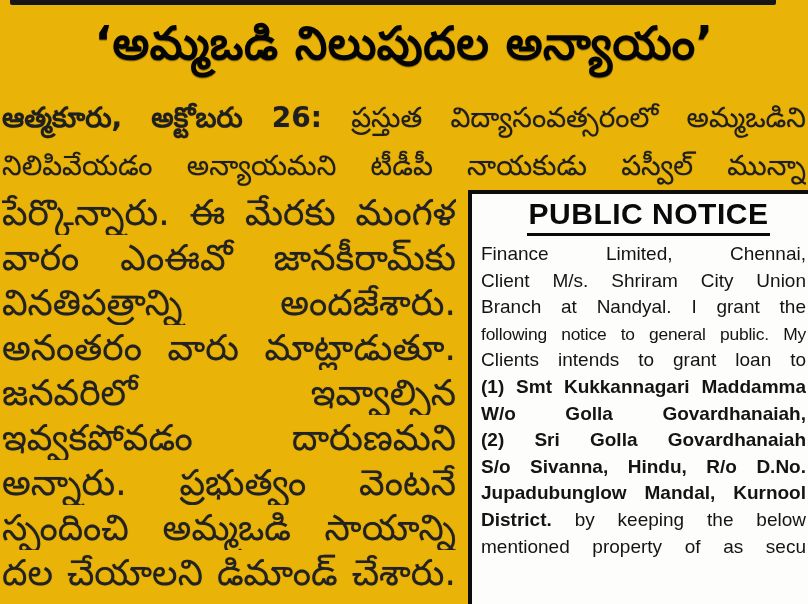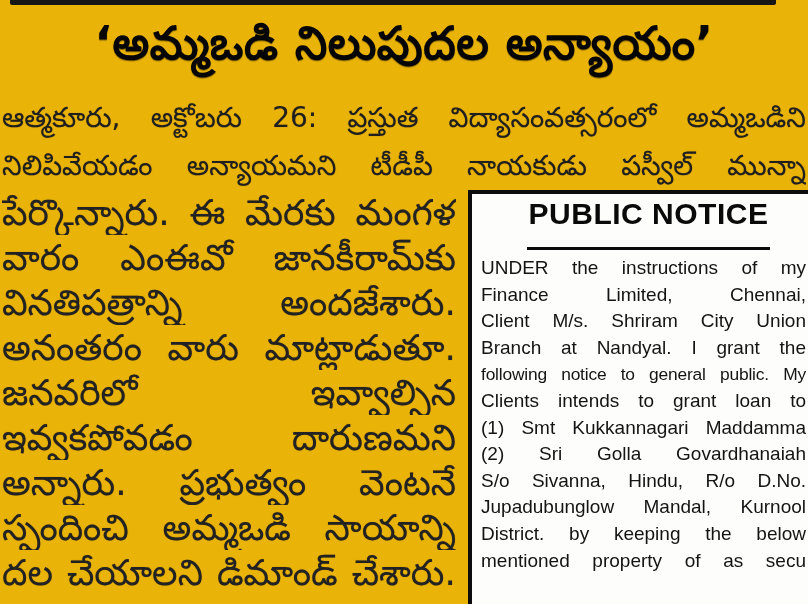"ఆత్మకూరు, అక్టోబరు 26:" .b { font-weight: 400 -> 700 }
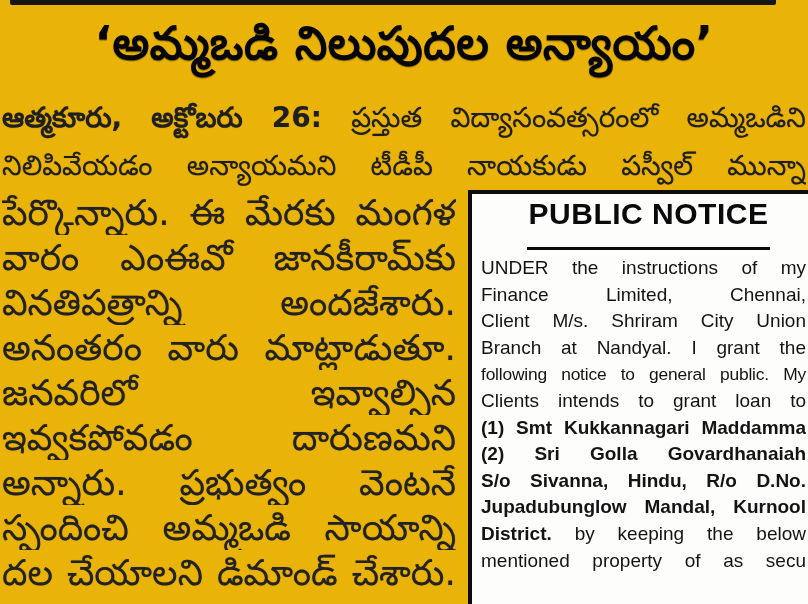"PUBLIC NOTICE" .notice-title { padding: 0 2px 16px -> 0 2px 2px }
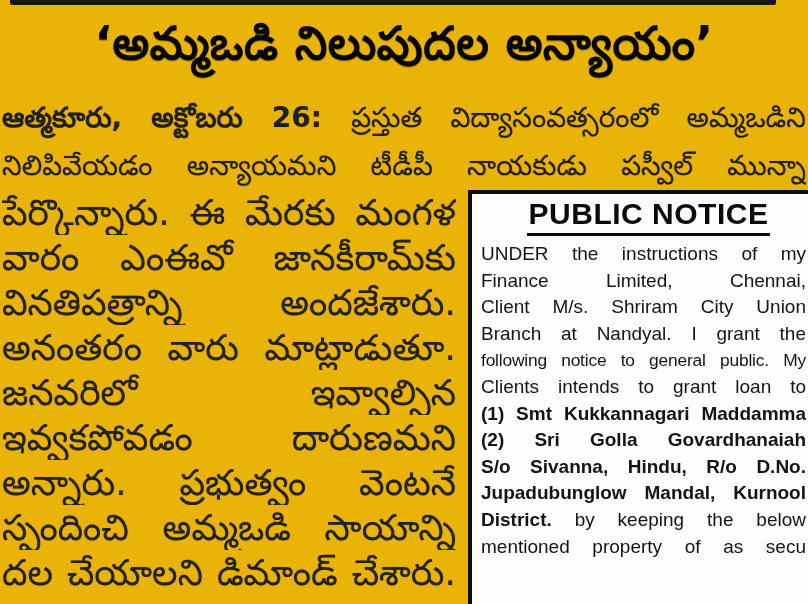"UNDER the instructions of my" div.tline { html: <div><span>UNDER the instructions of my</span></div> -> none }
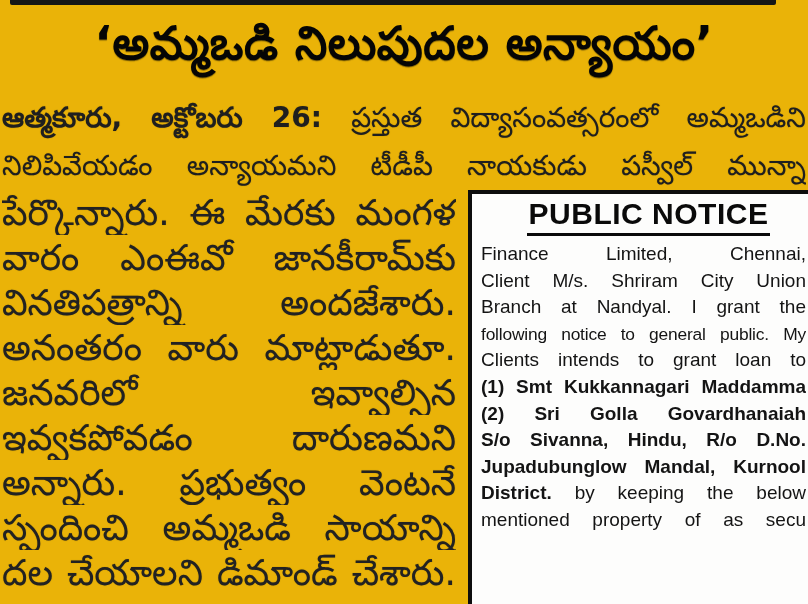"W/o Golla Govardhanaiah," div.tline { html: none -> <div><span>W/o Golla Govardhanaiah,</span></div> }
